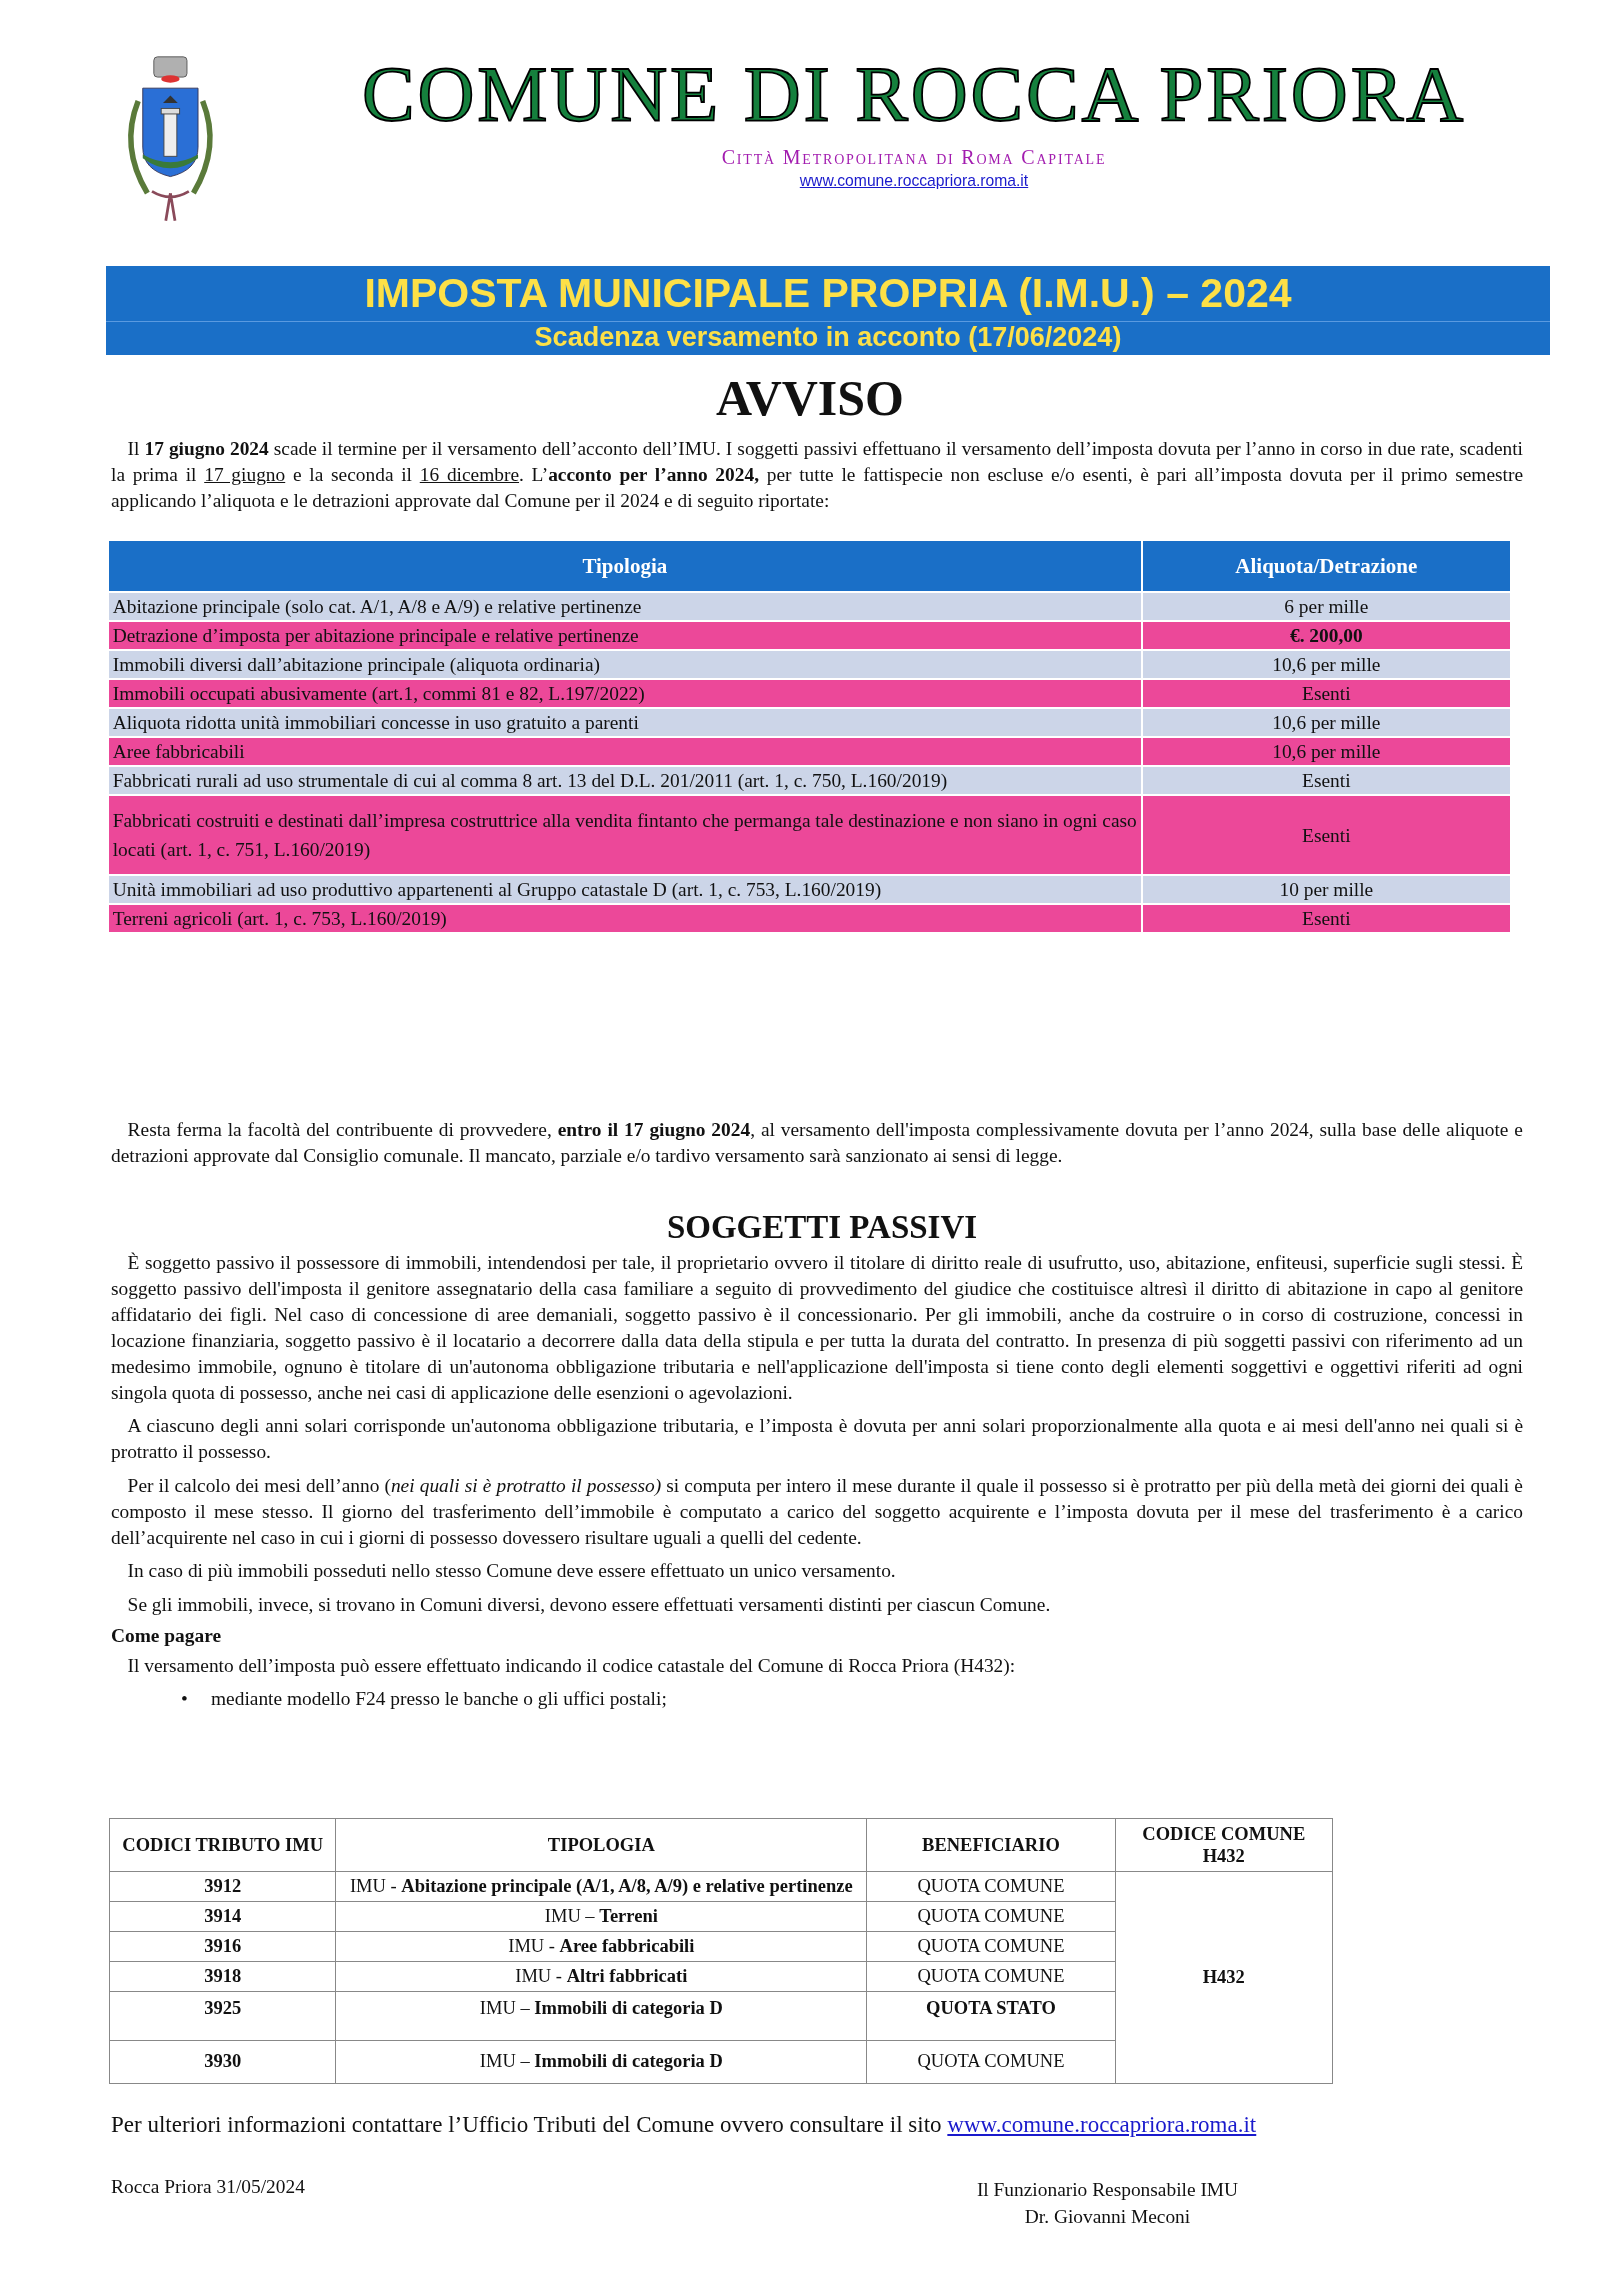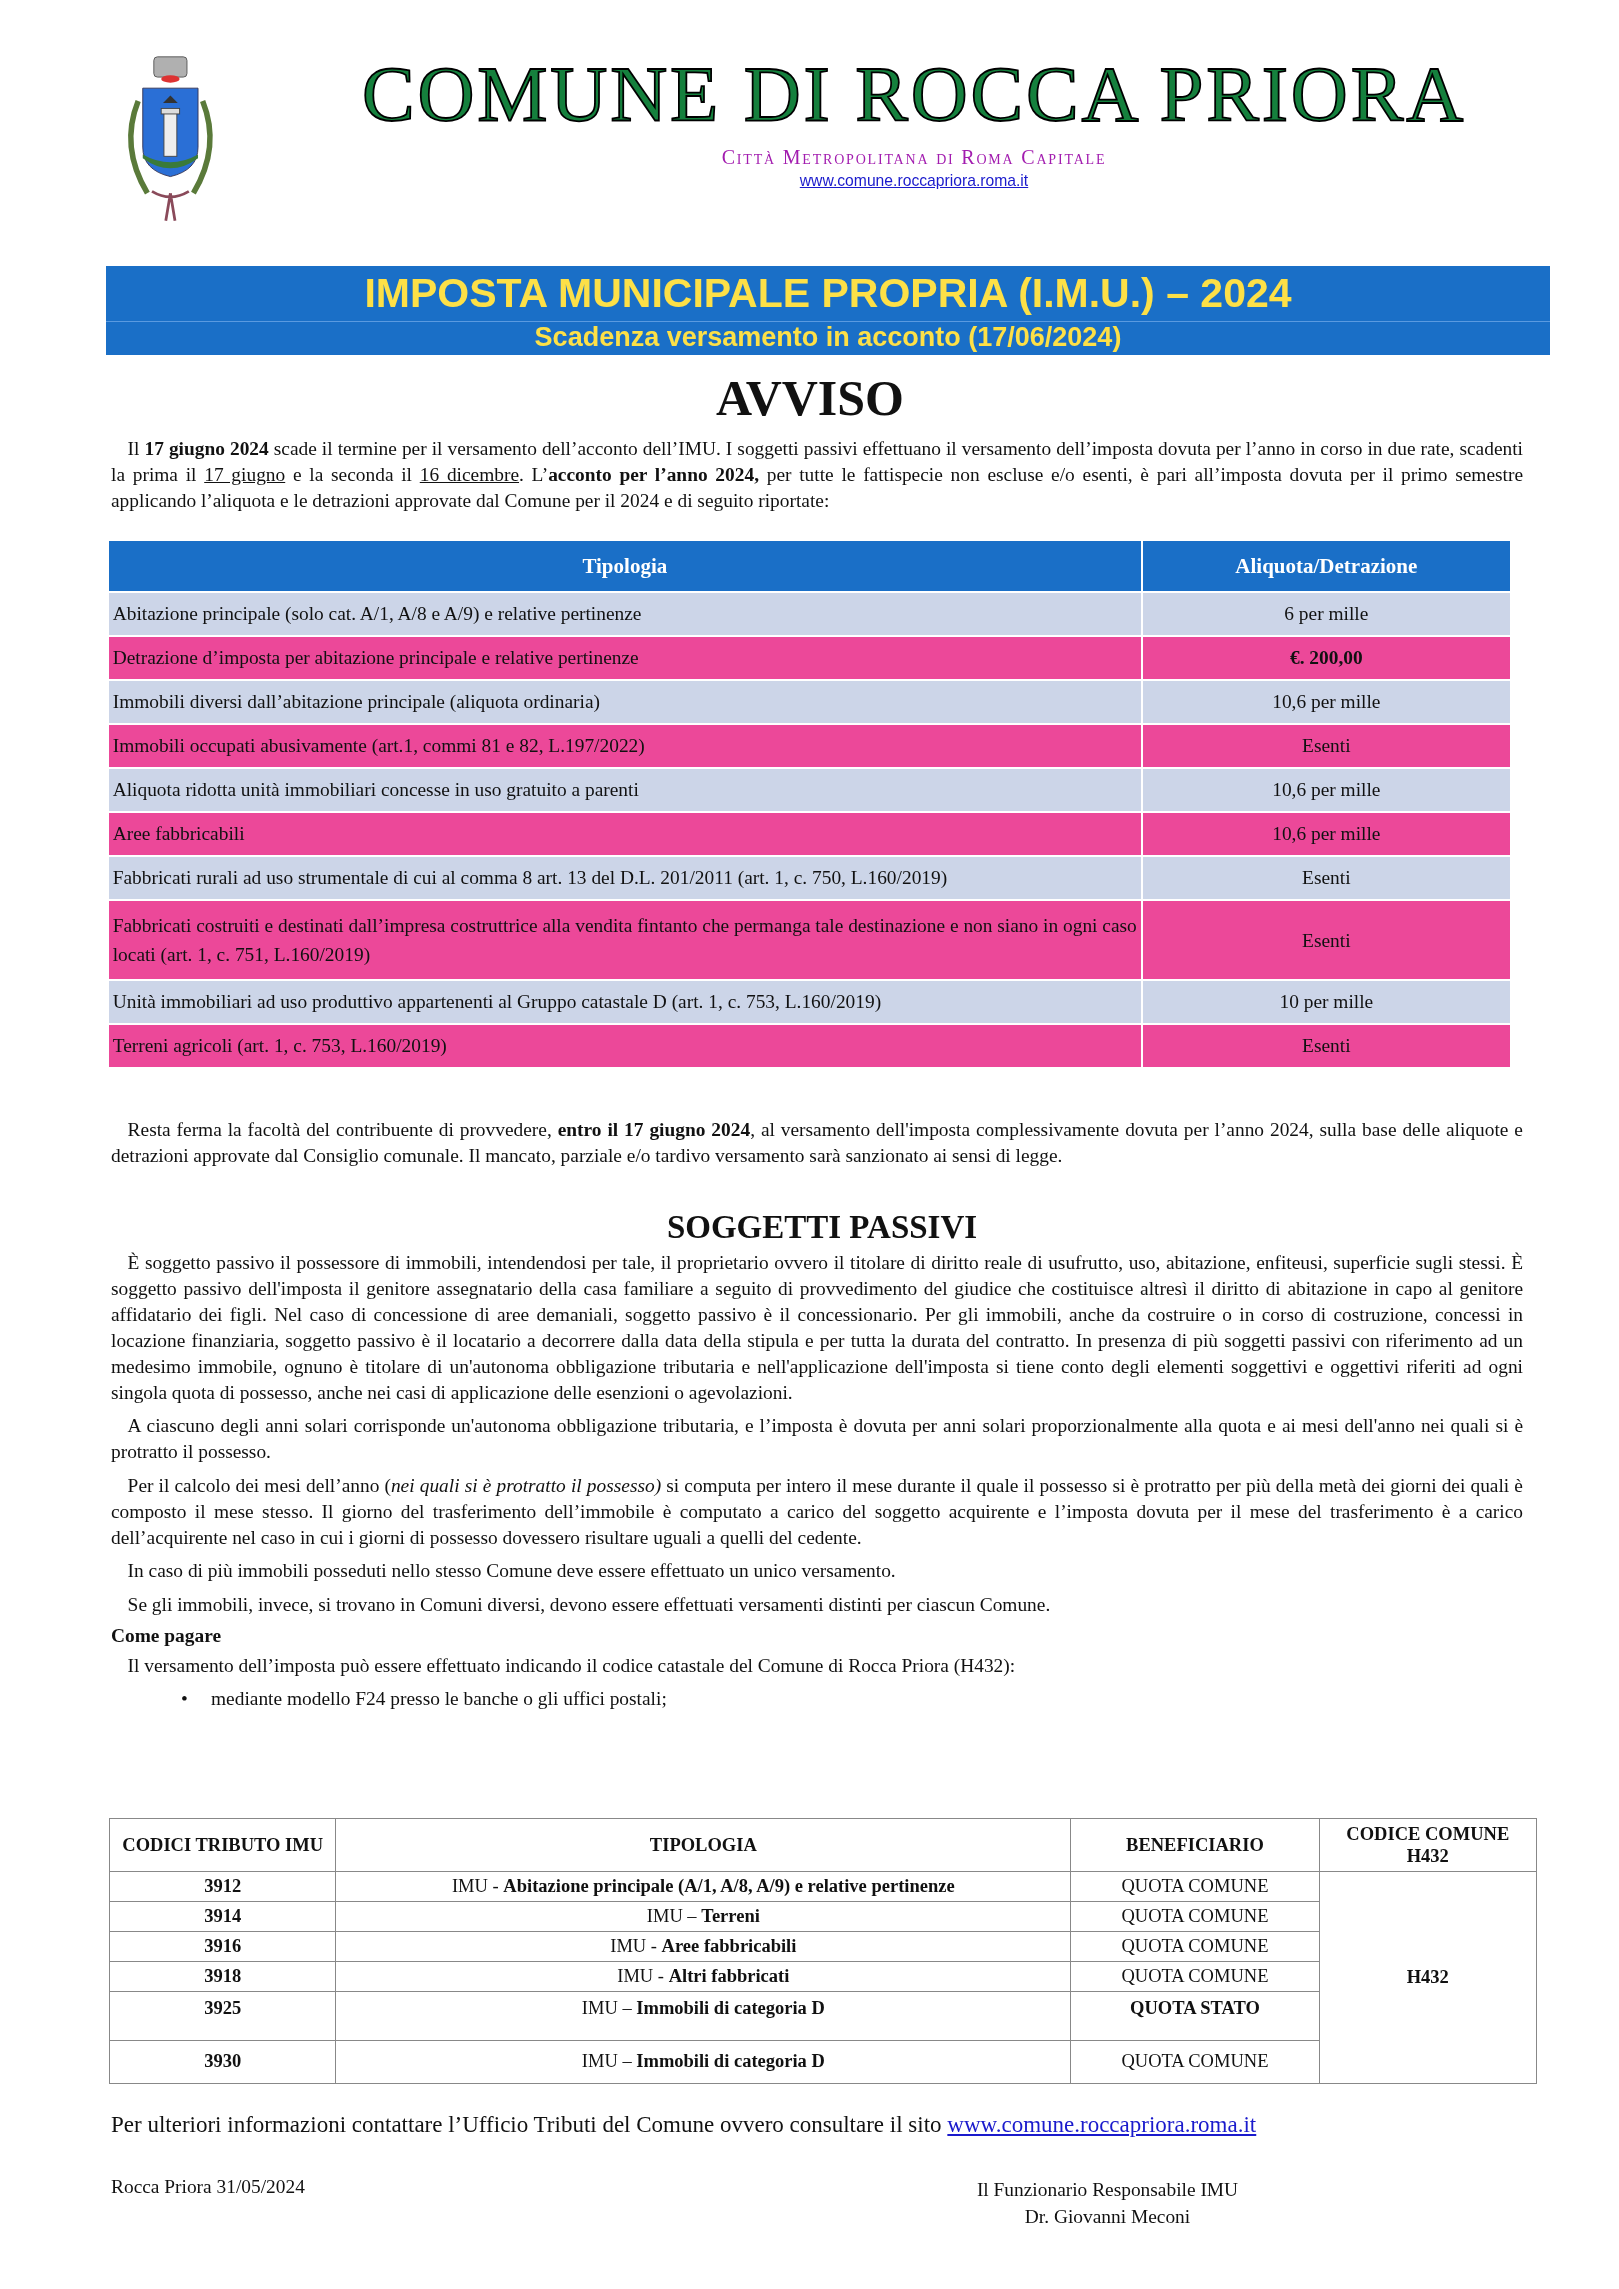"Abitazione principale (solo cat. A/1," .rates td { height: 42px -> 27px }
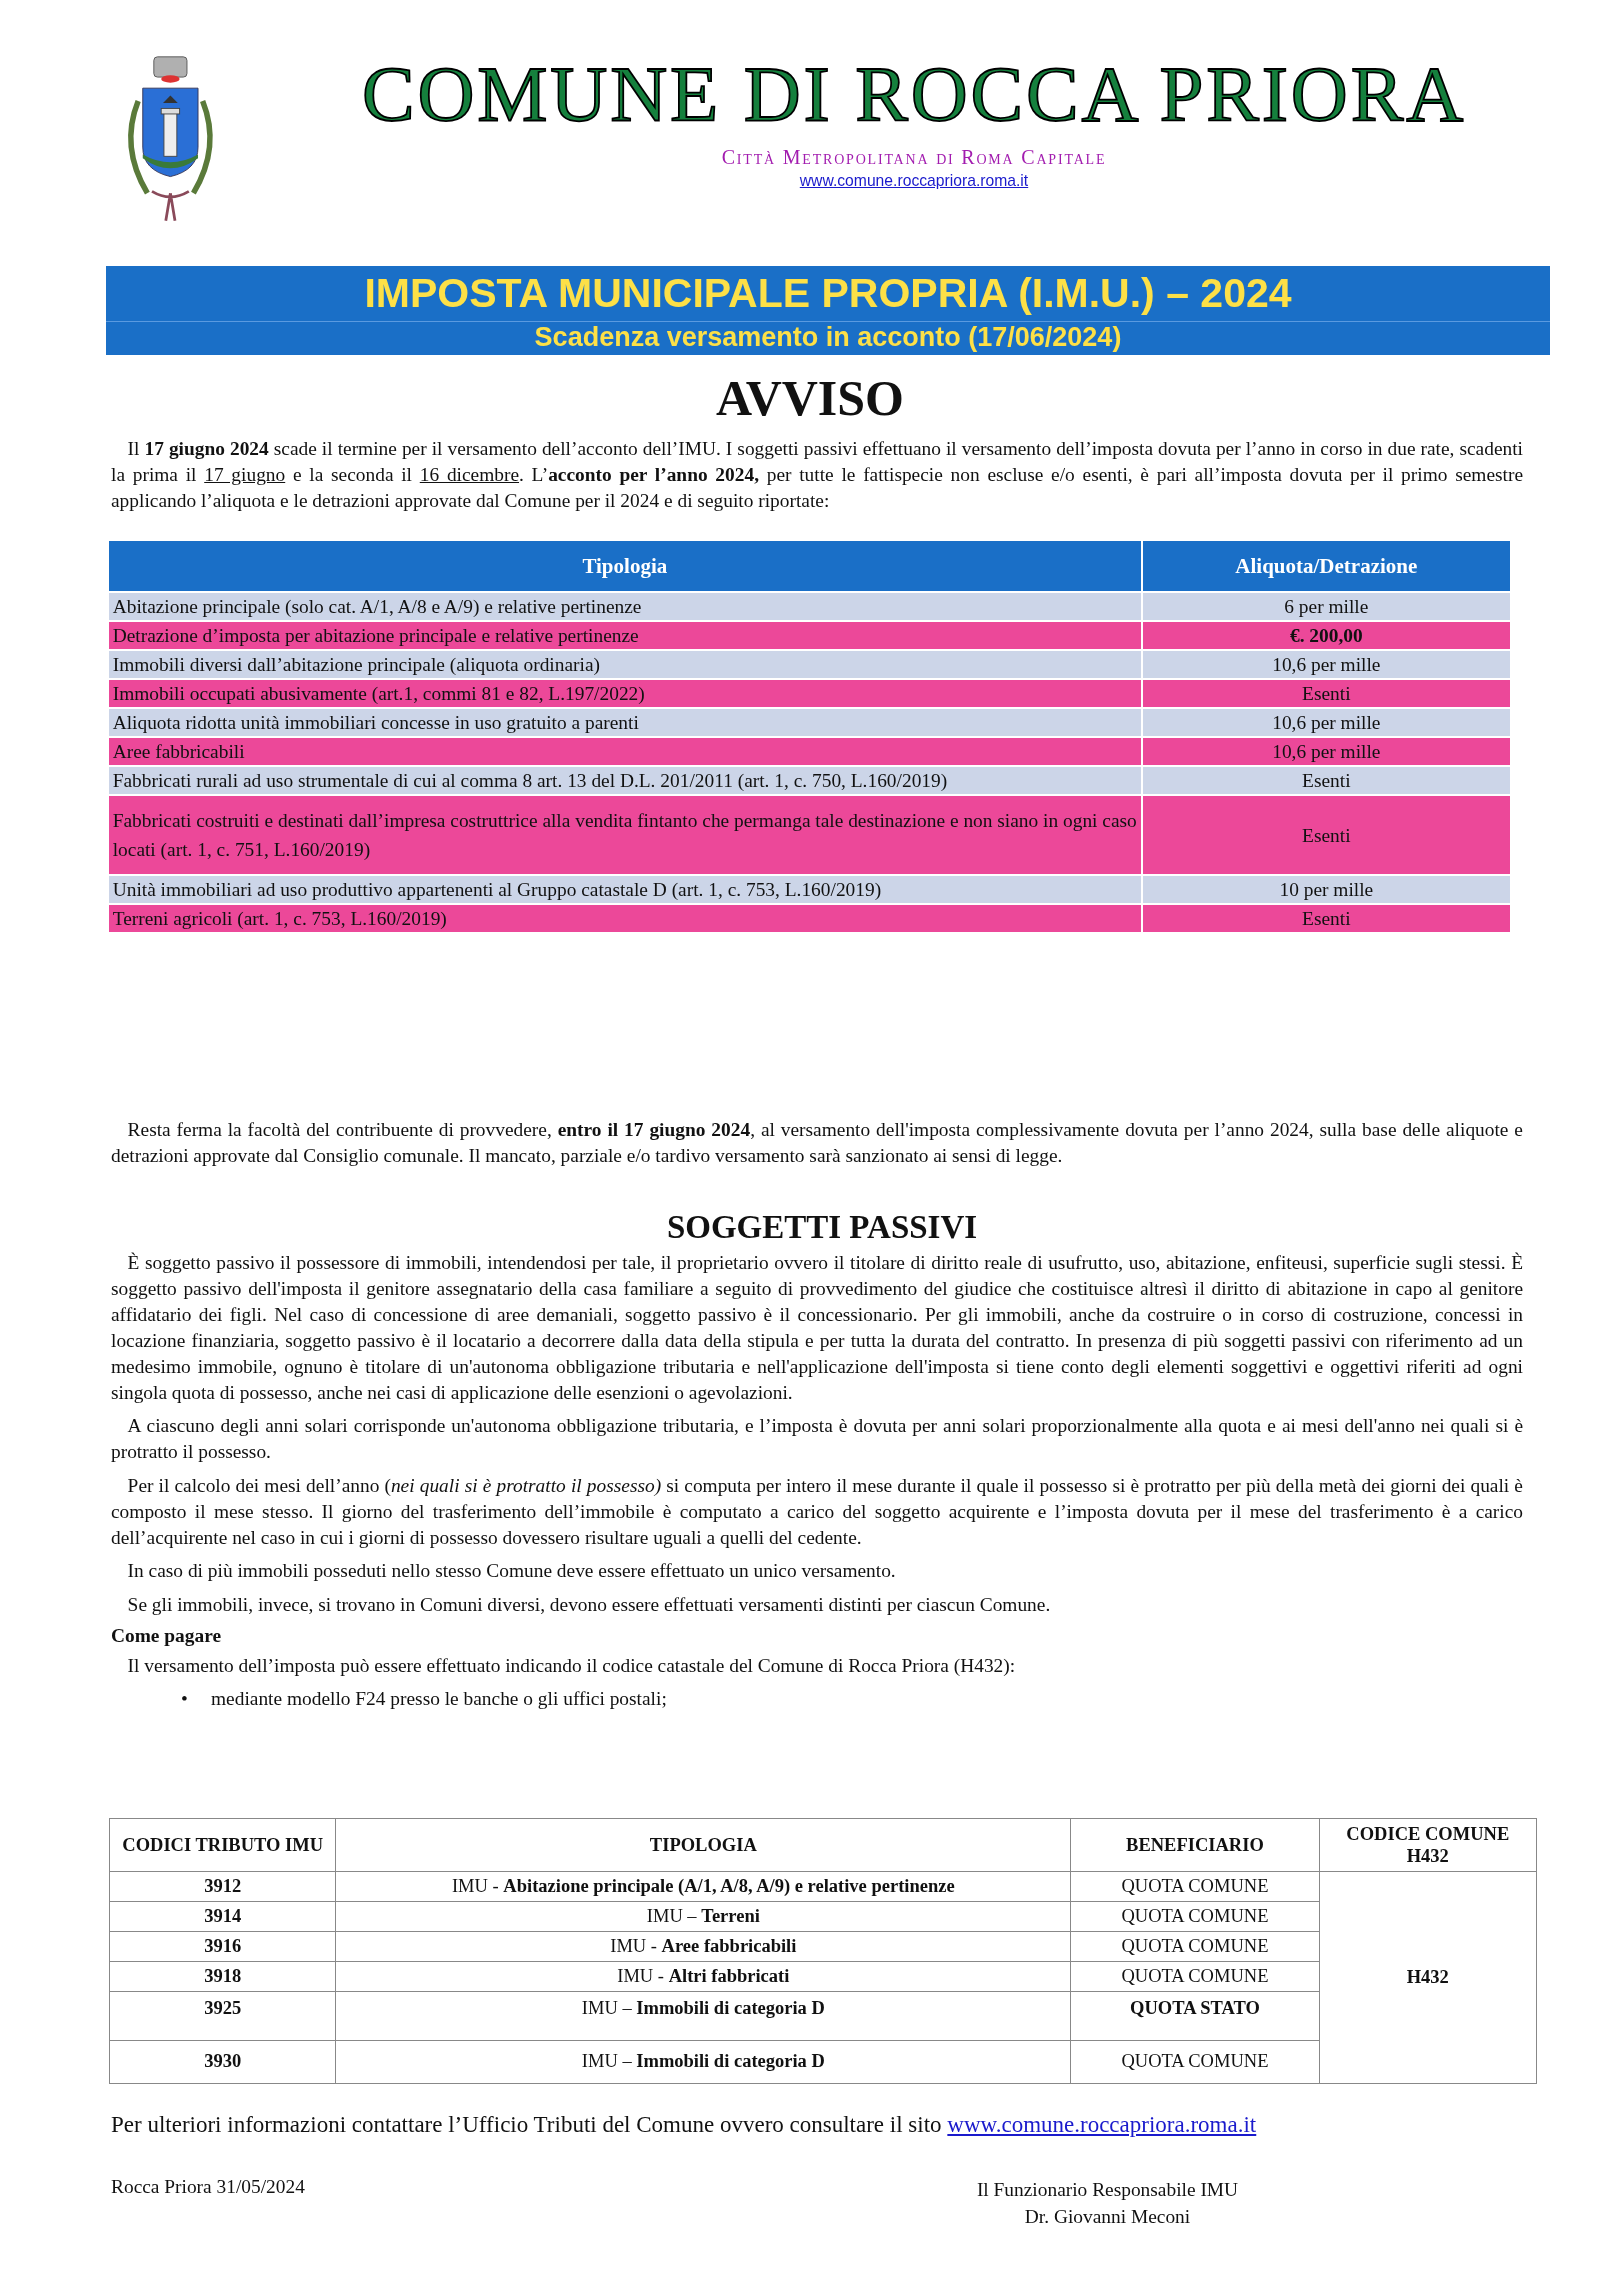"CODICI TRIBUTO IMU" .codes { width: 1428px -> 1224px }
